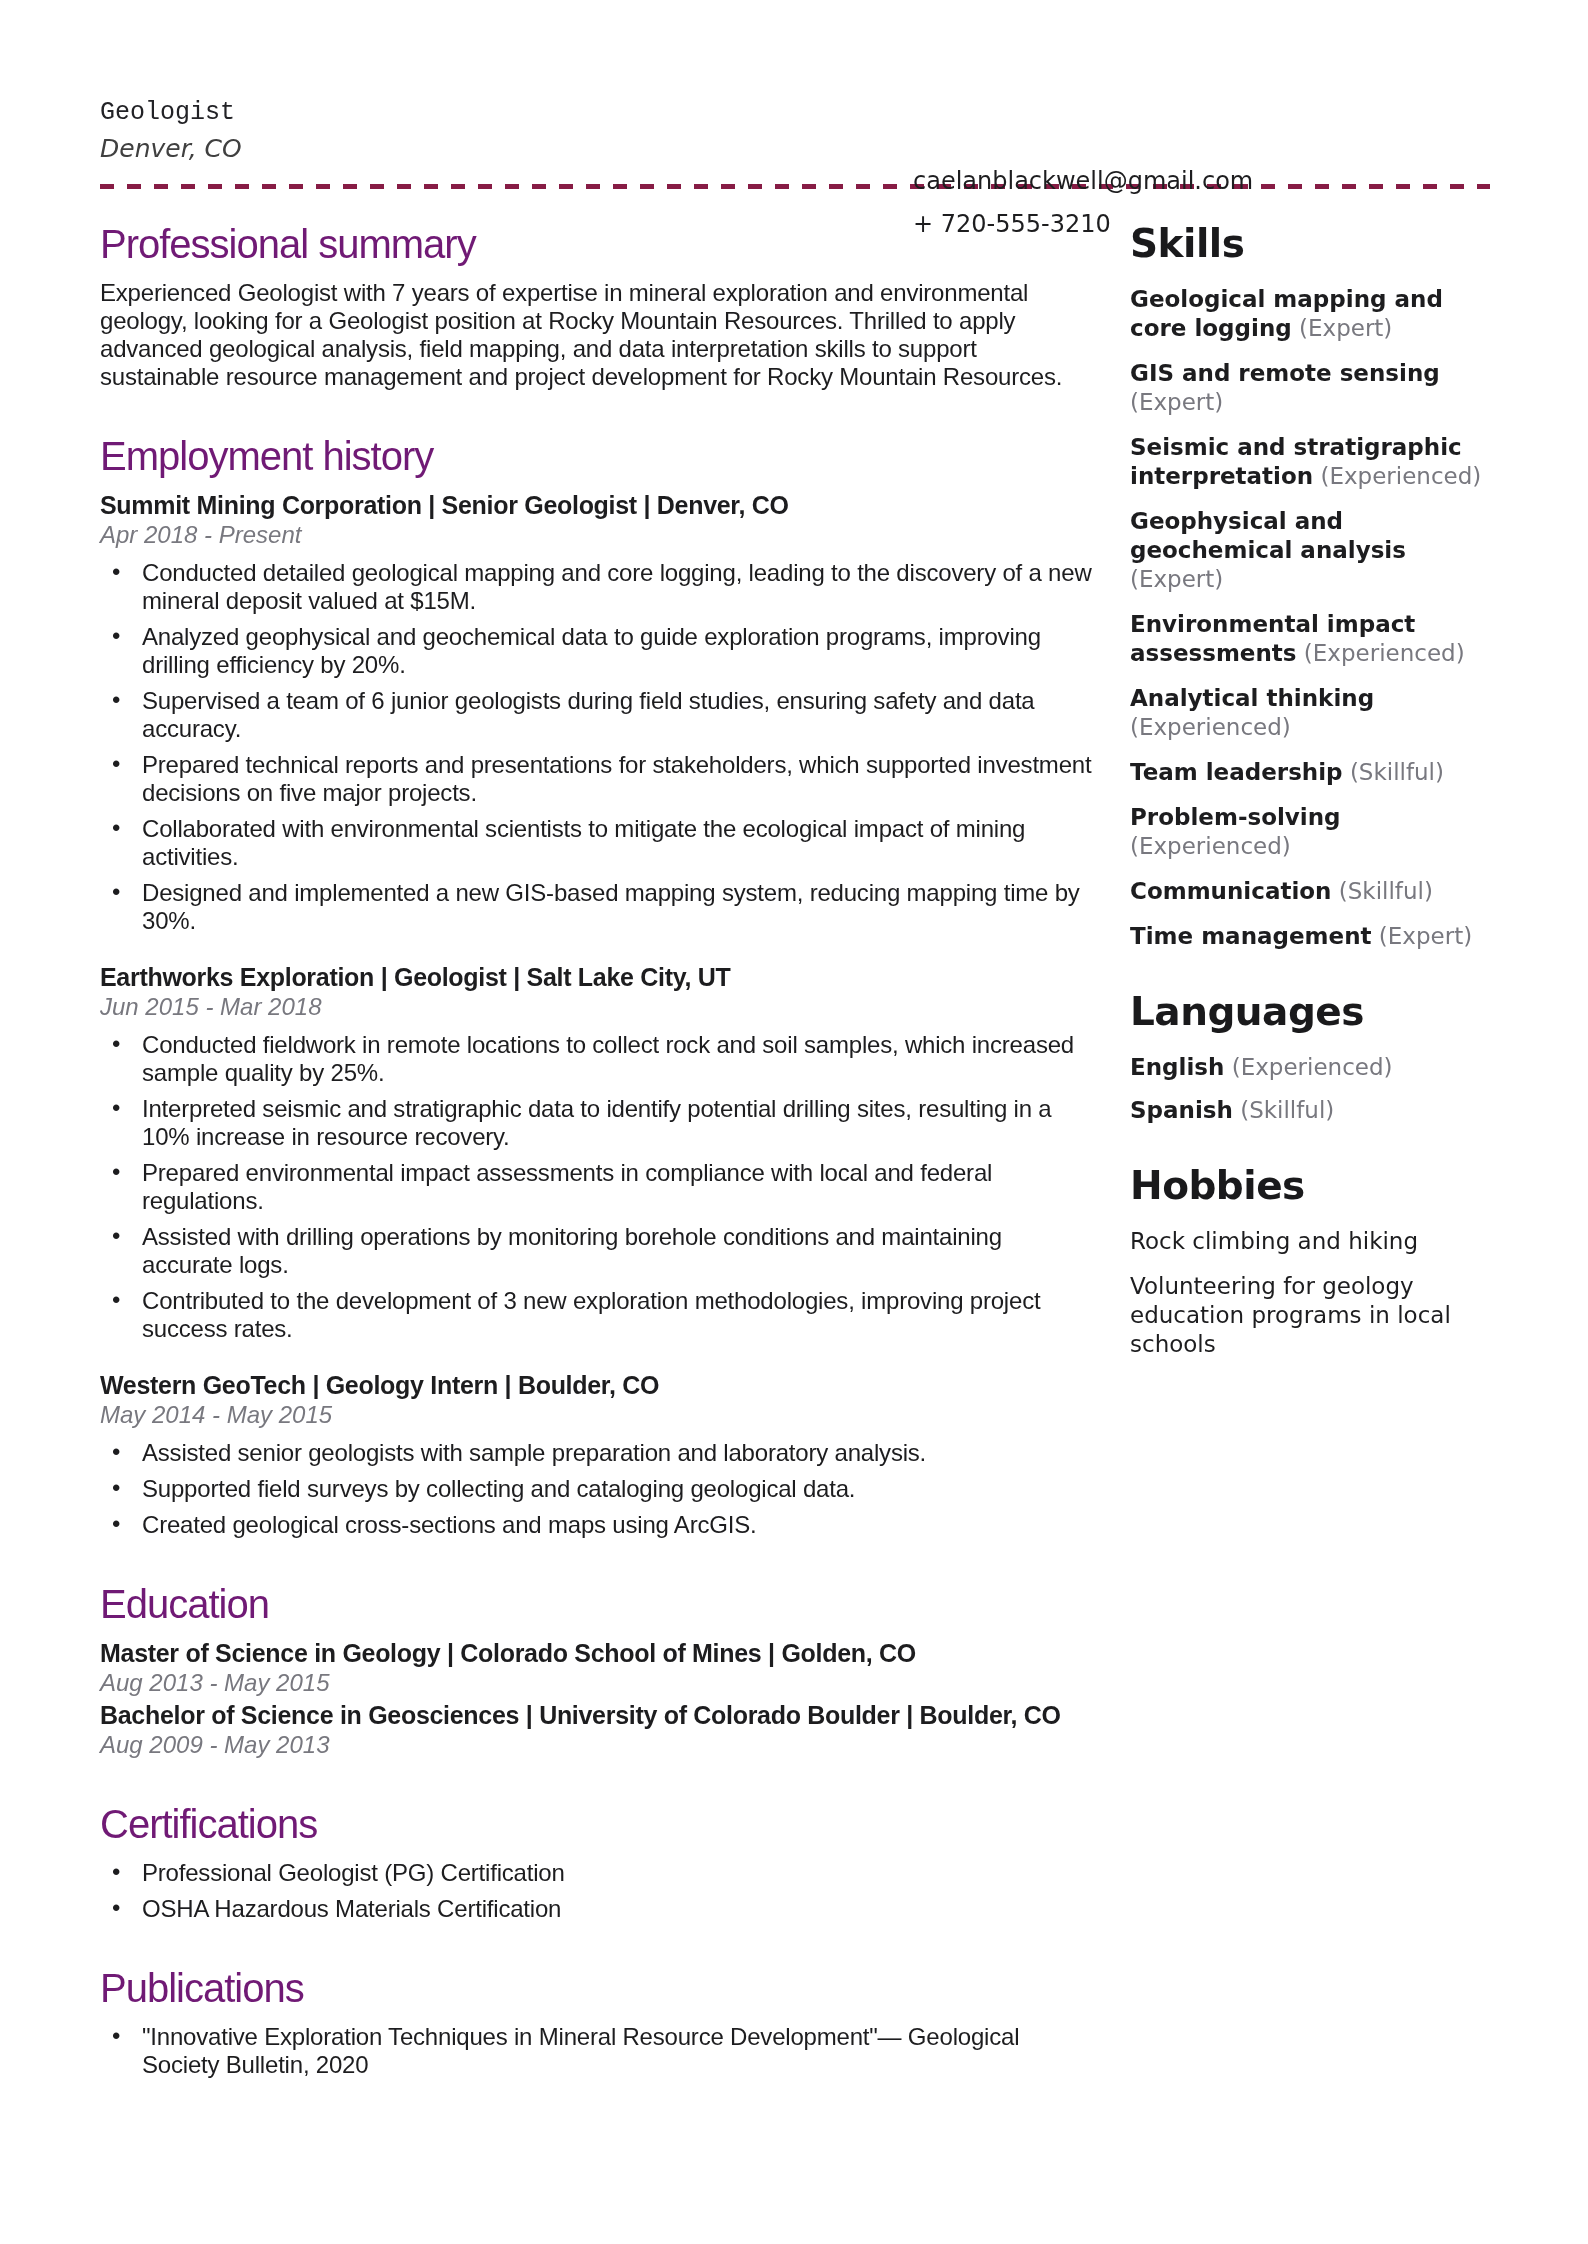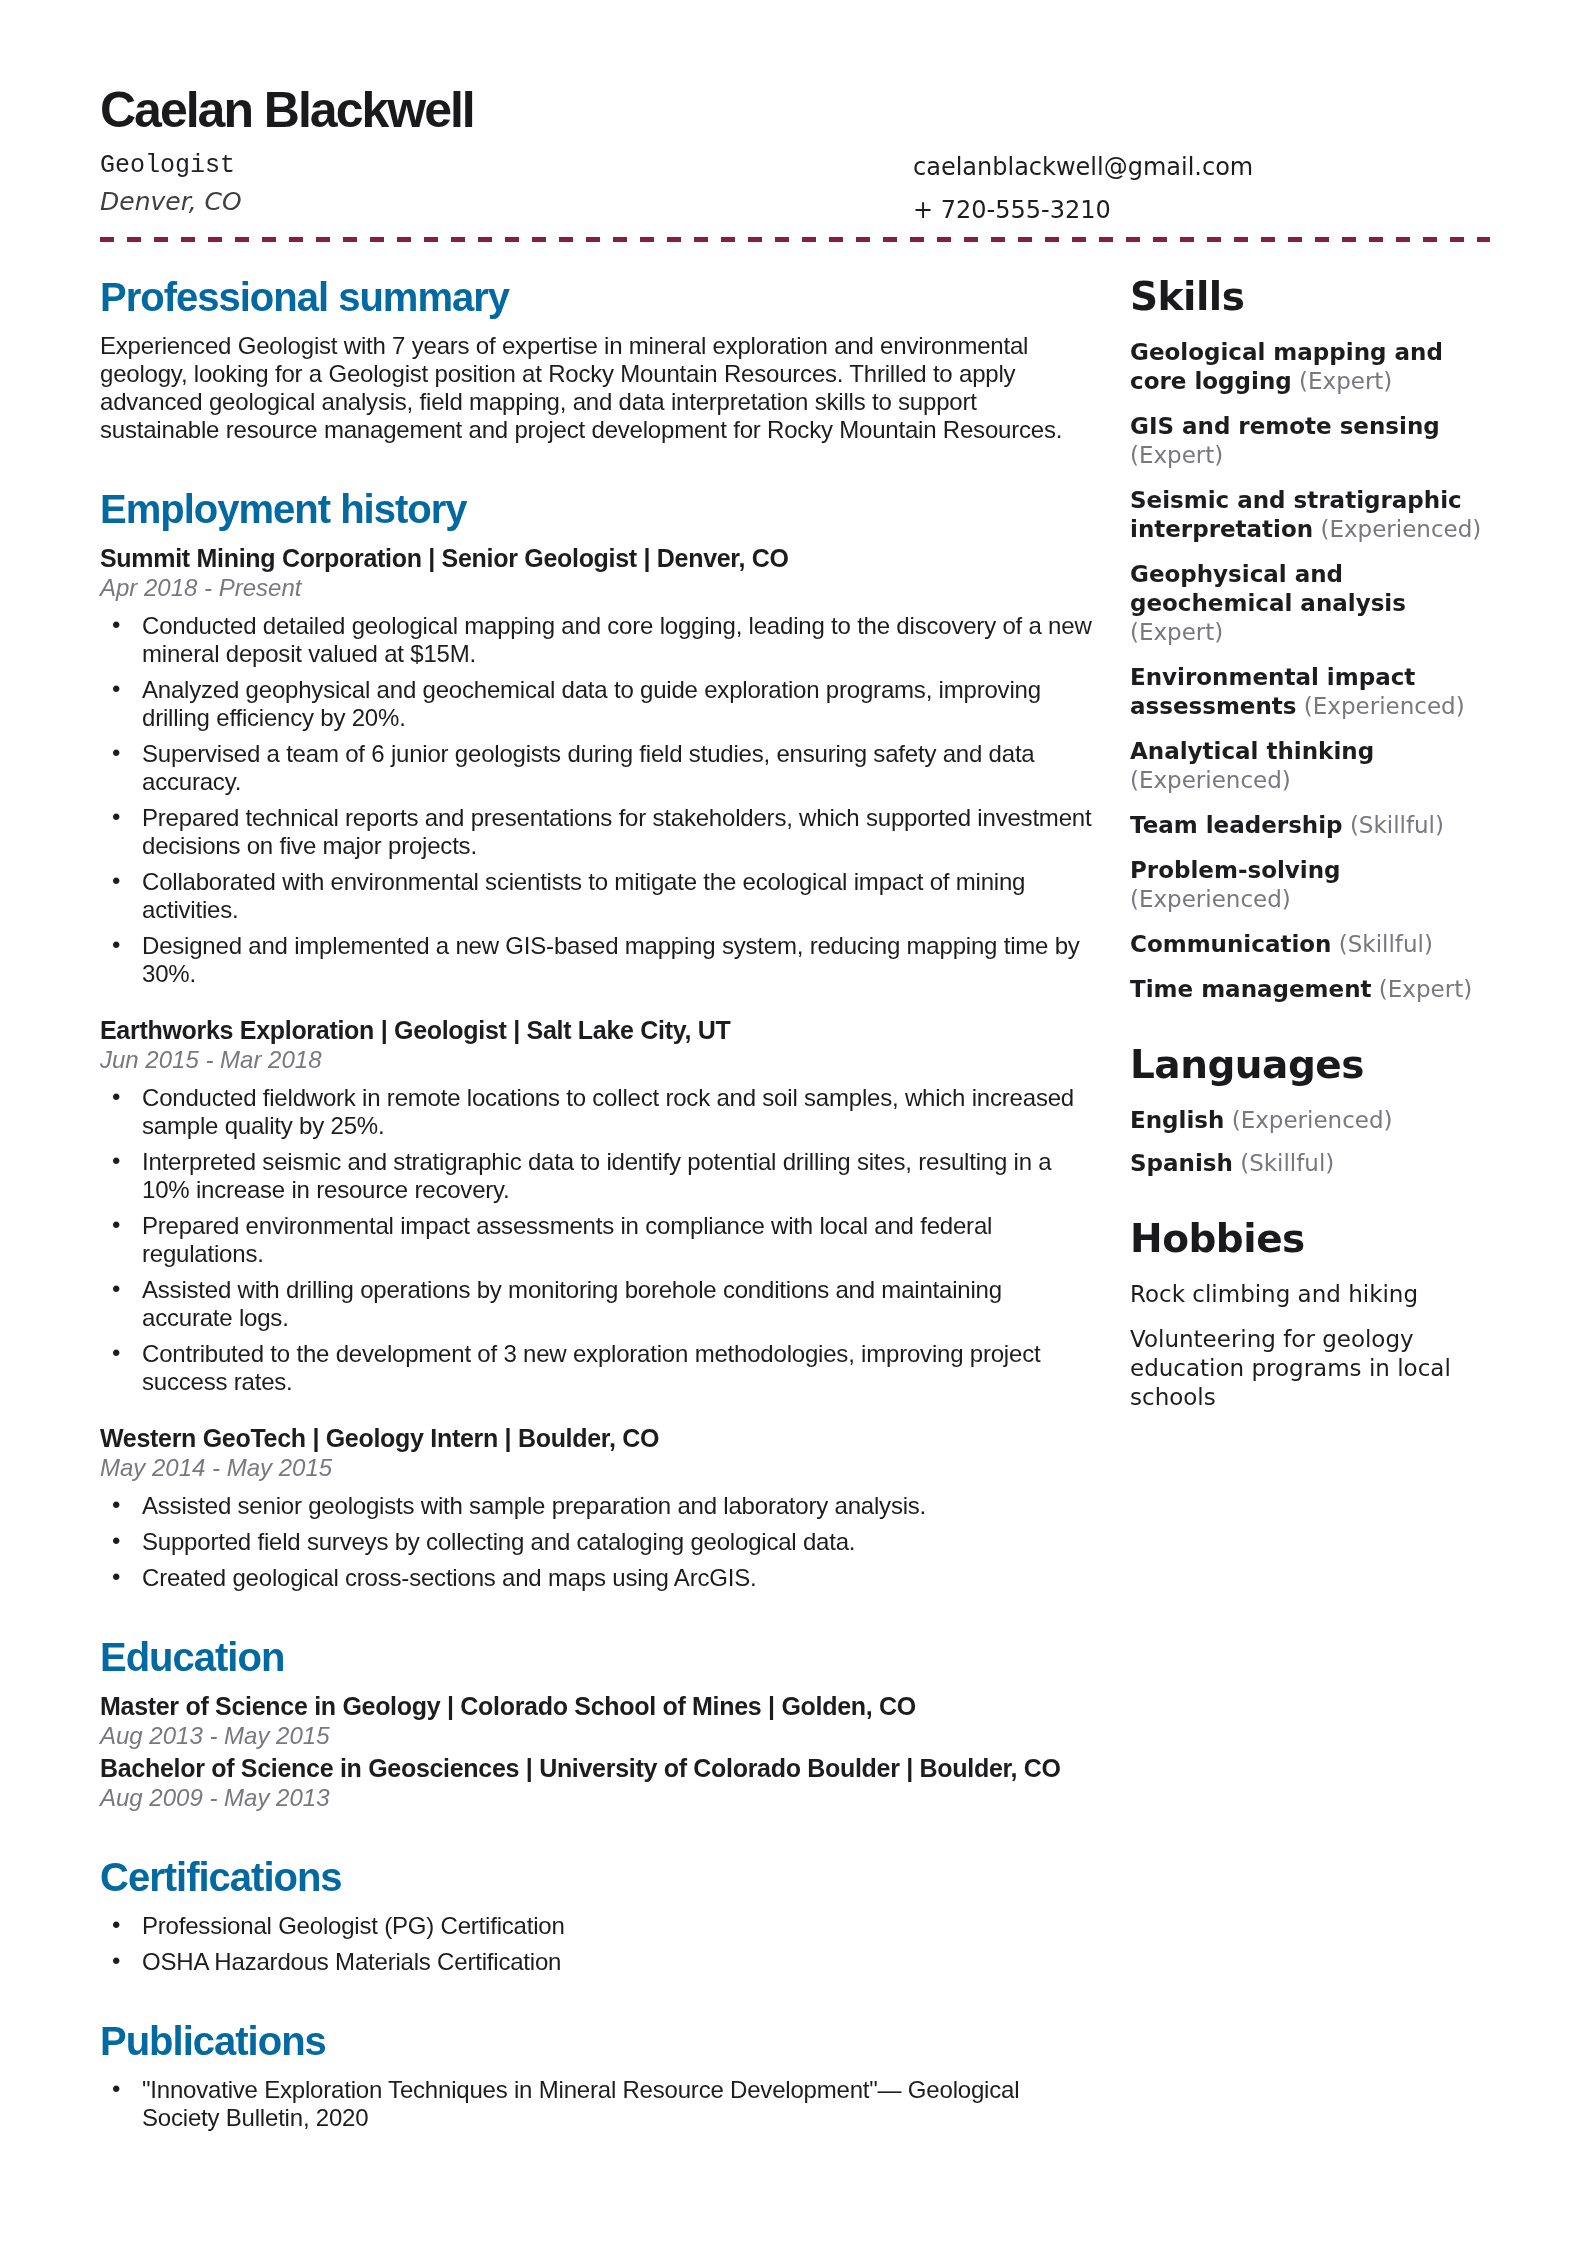"Caelan Blackwell" h1.name { html: <h1>Caelan Blackwell</h1> -> none }
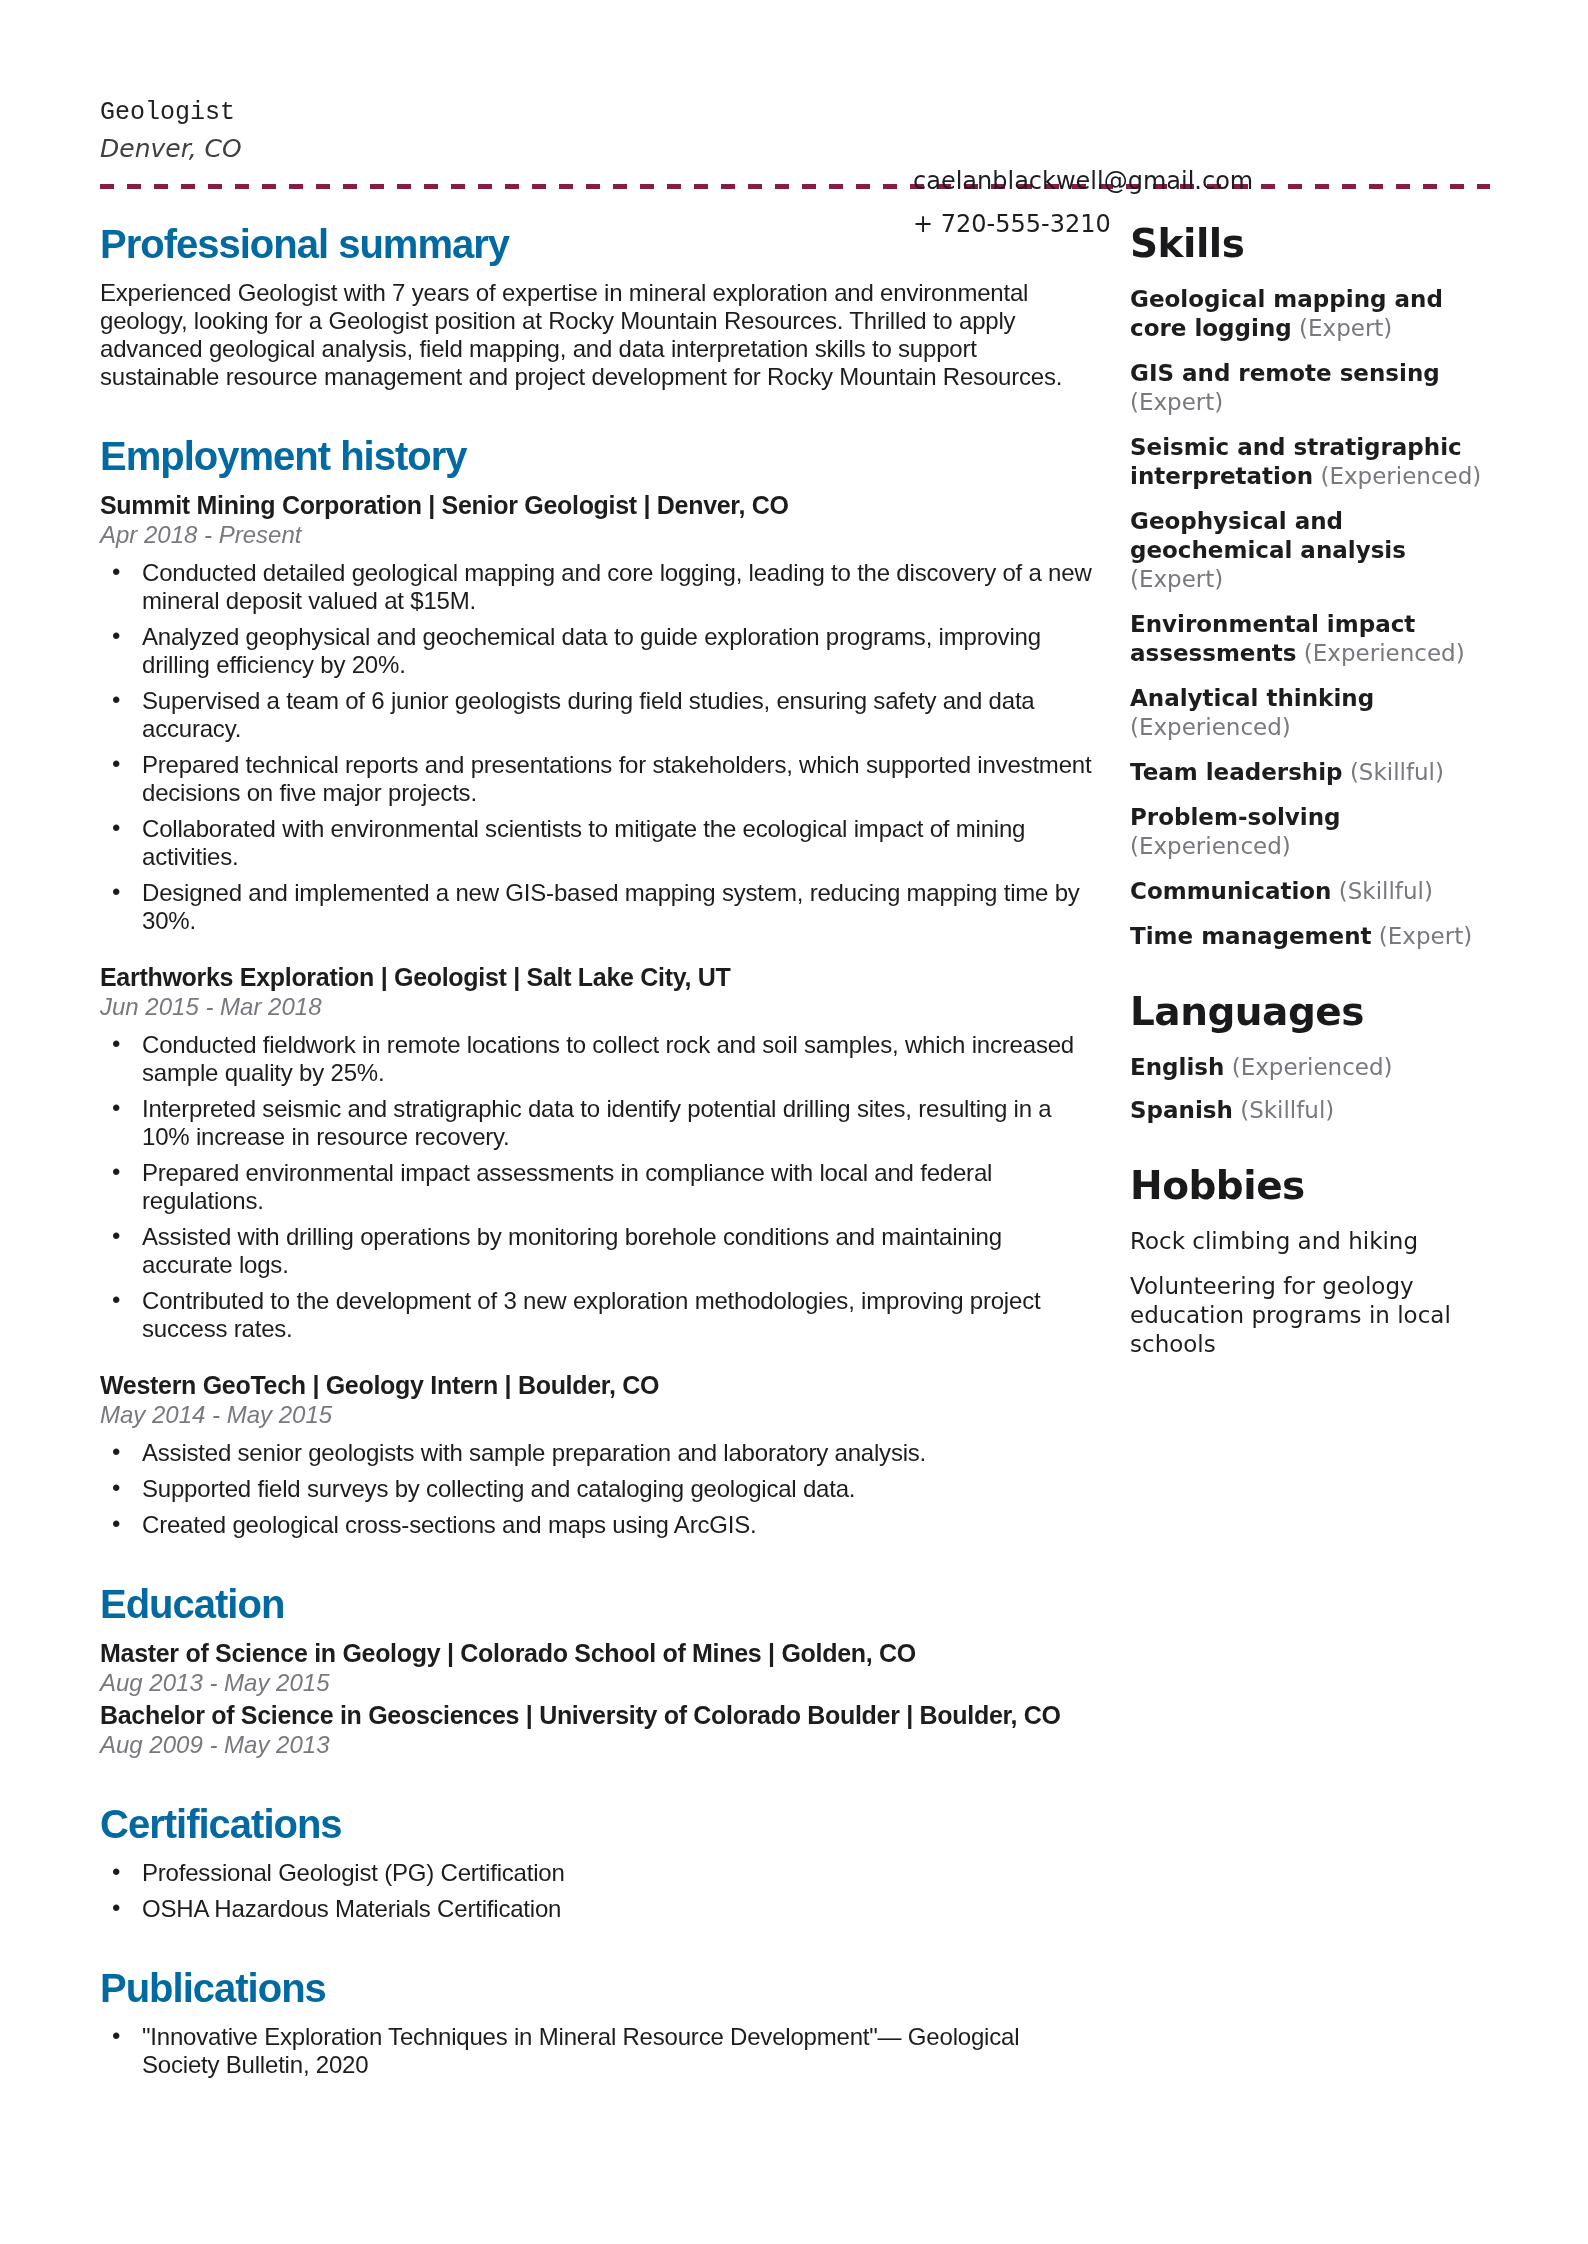"Professional summary" .main h2 { color: #0369a1 -> #701a75; font-weight: 700 -> 400 }
